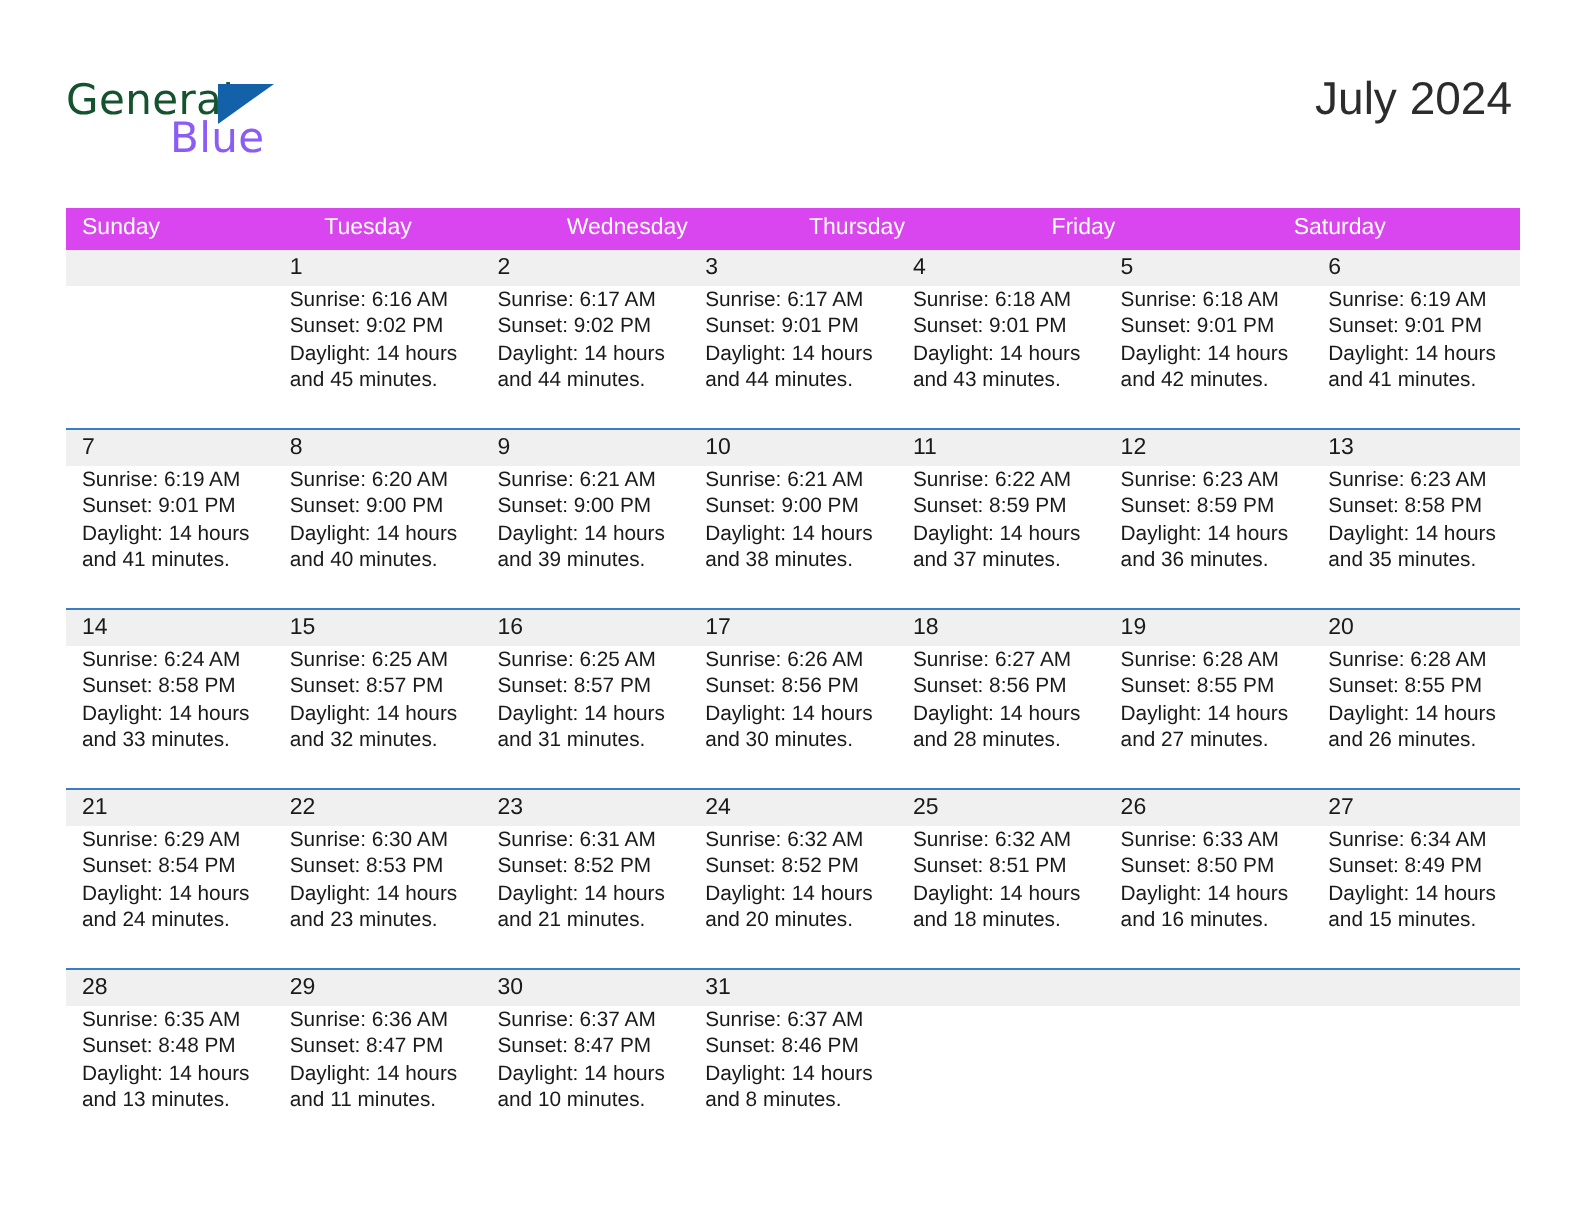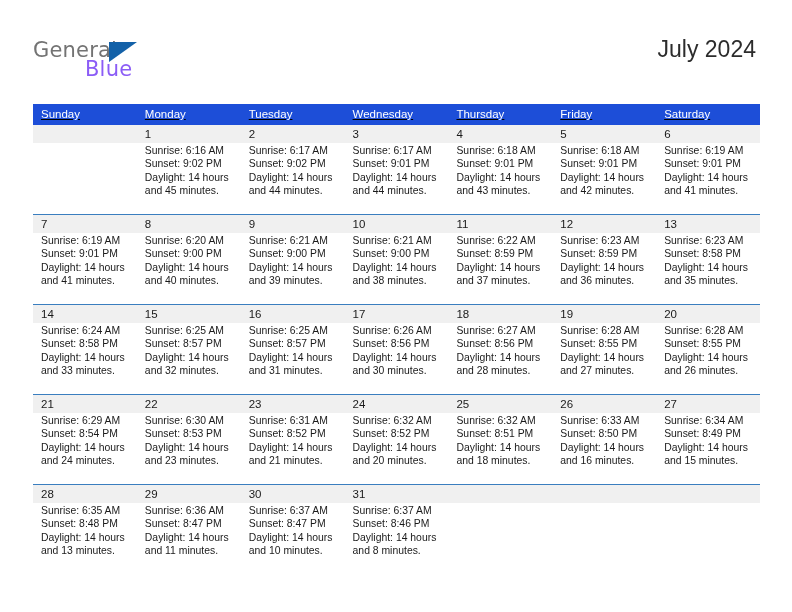"General" .logo-general { color: #737373 -> #14532d }
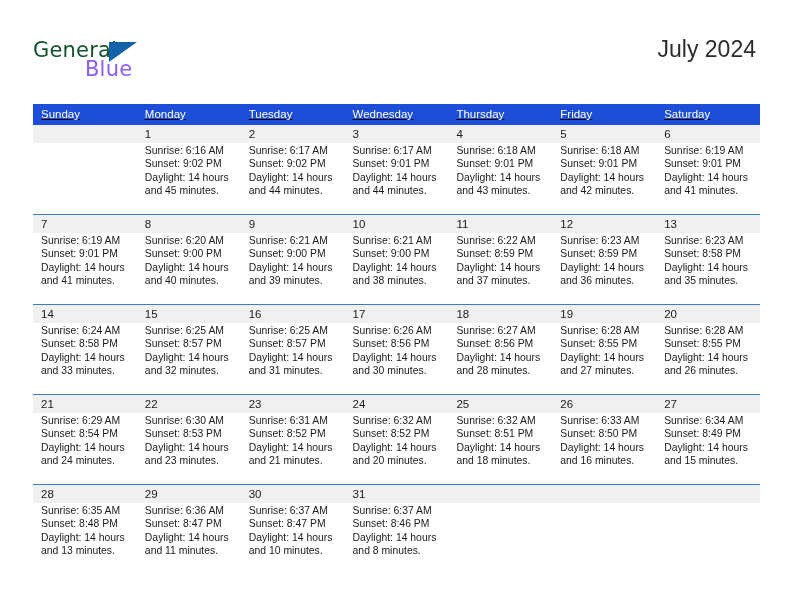"Sunday" .dow-row { background: #1d4ed8 -> #d946ef; text-decoration: underline -> none }
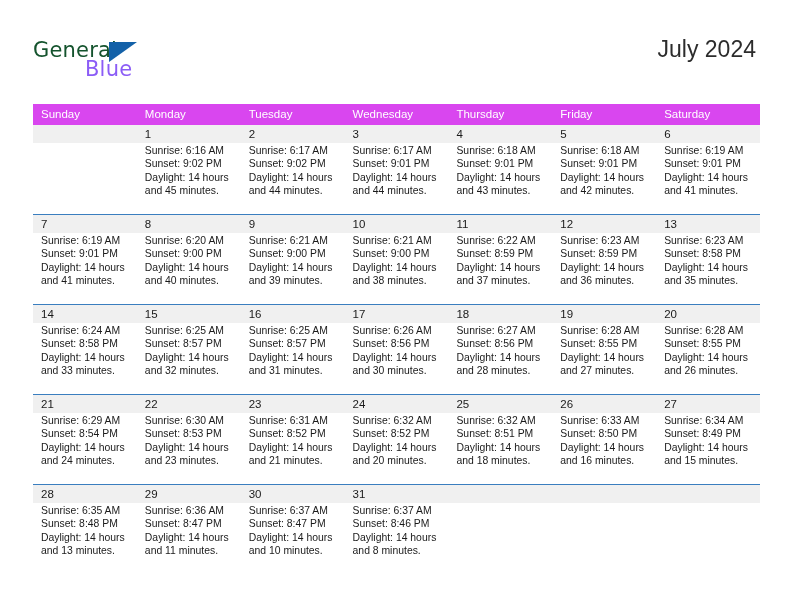"Monday" div.dow { html: <div>Monday</div> -> none }
